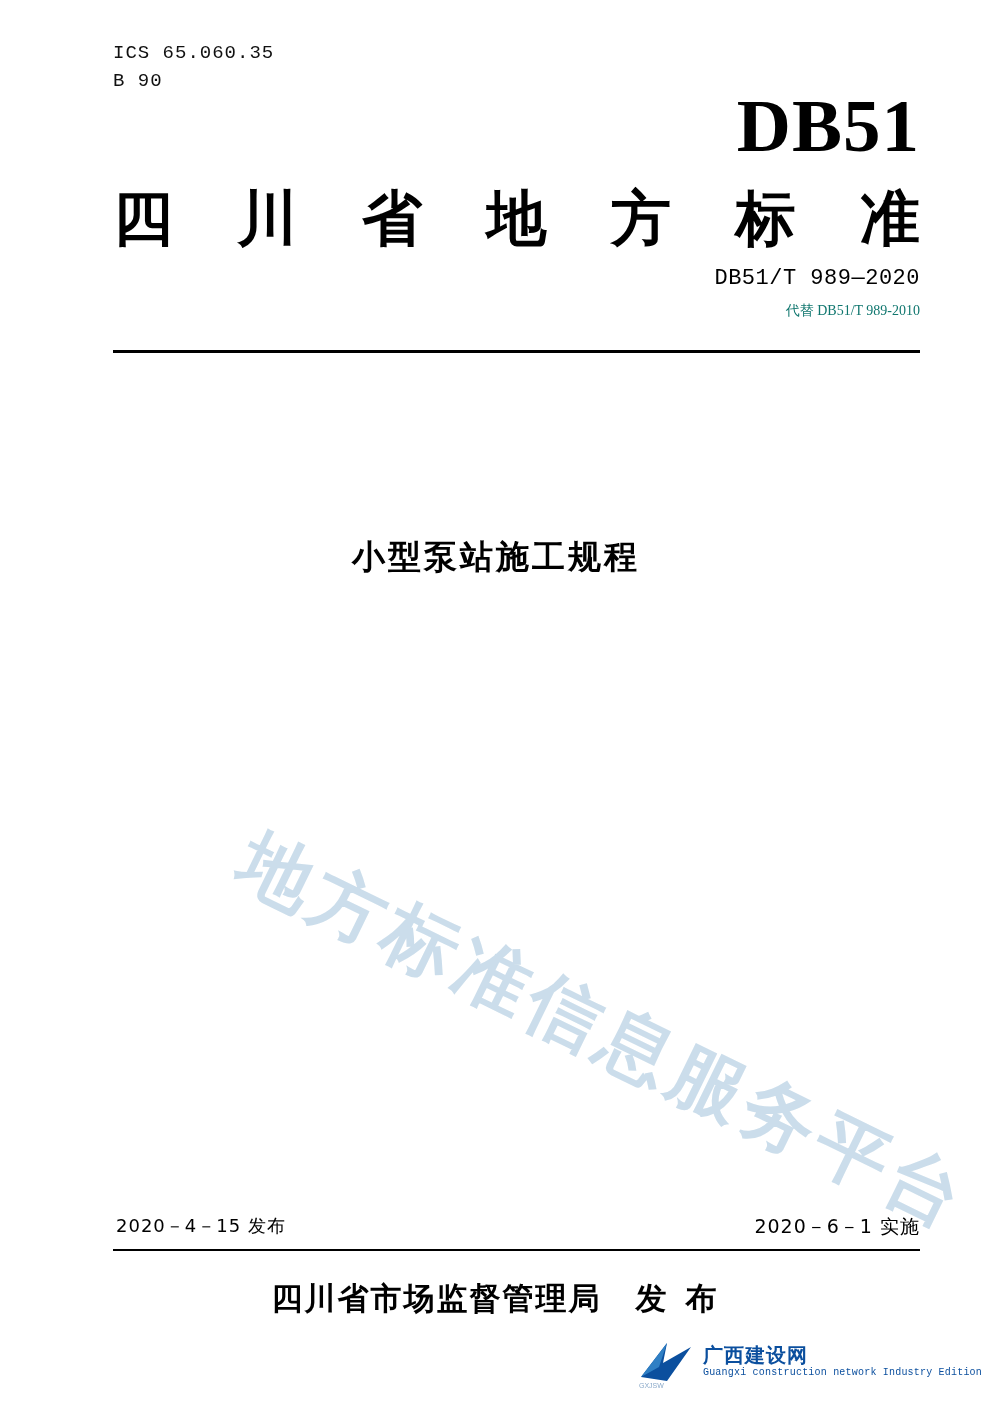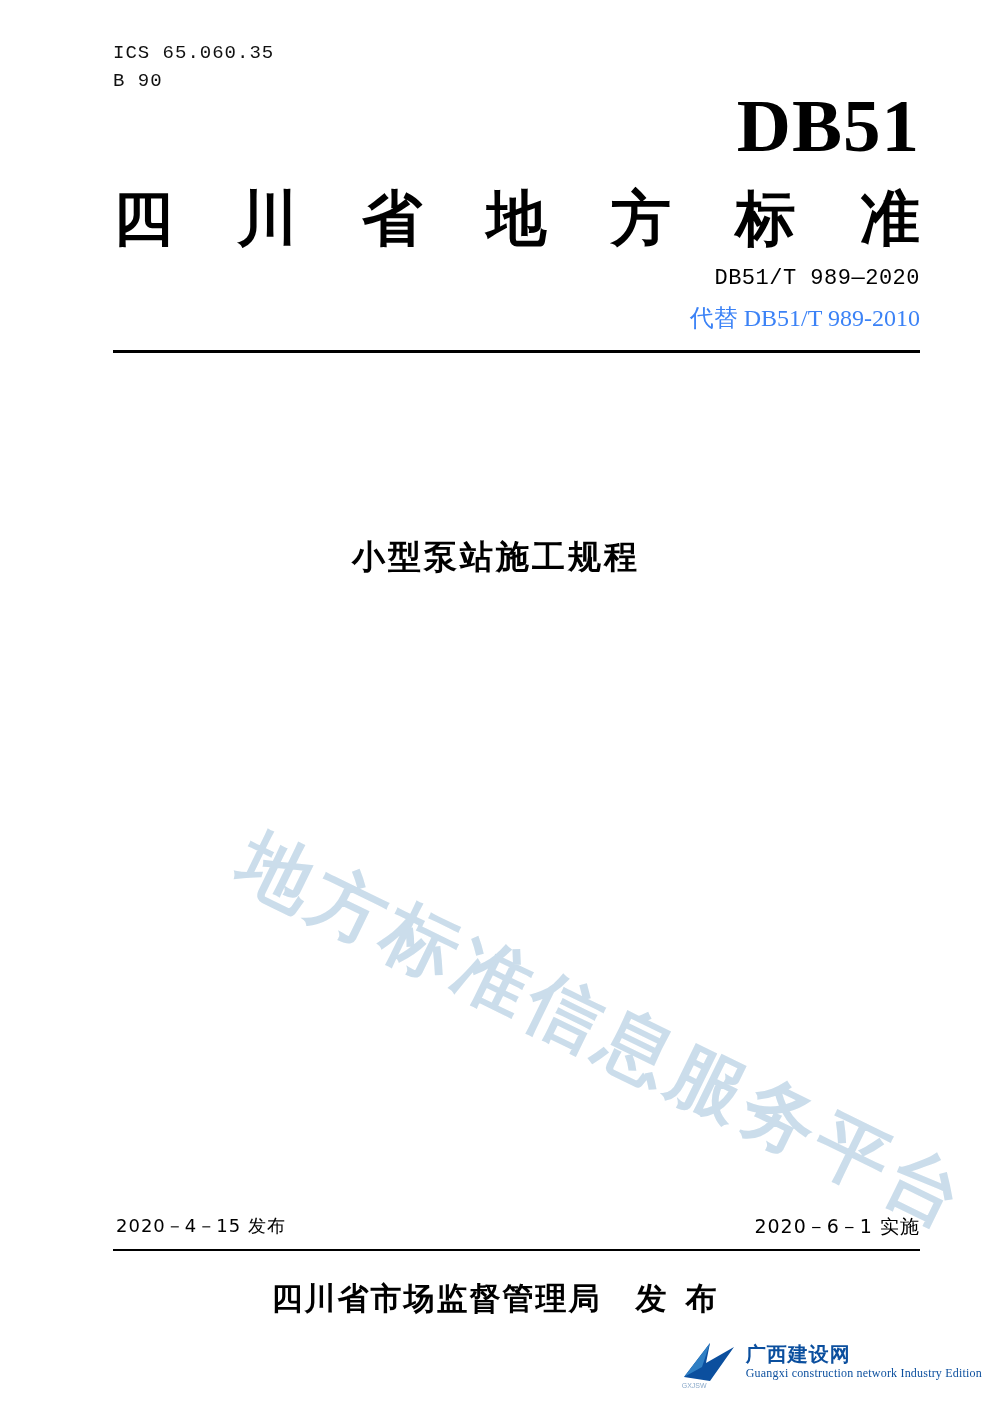"代替 DB51/T 989-2010" .std-replaces { color: #3b82f6 -> #0f766e; font-size: 24px -> 14px }
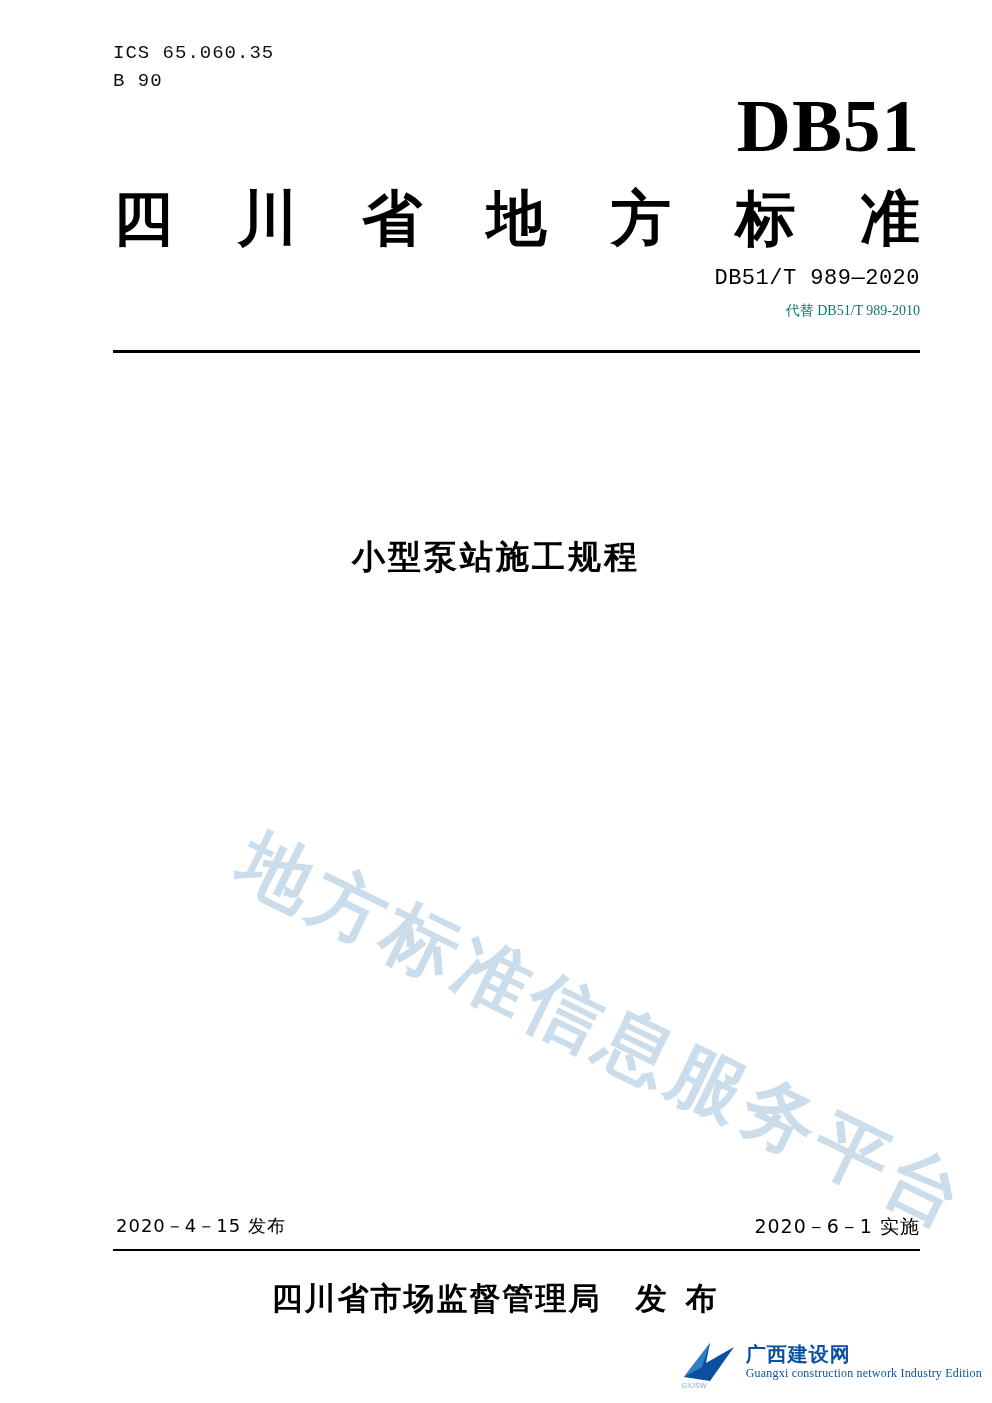"Guangxi construction network Industry" .corner-logo .logo-en { font-family: Liberation Serif, serif -> Liberation Mono, monospace; font-size: 12px -> 10px }
